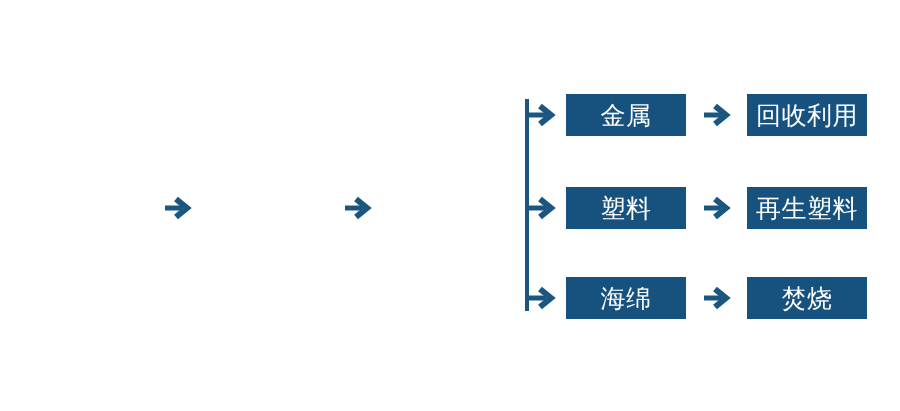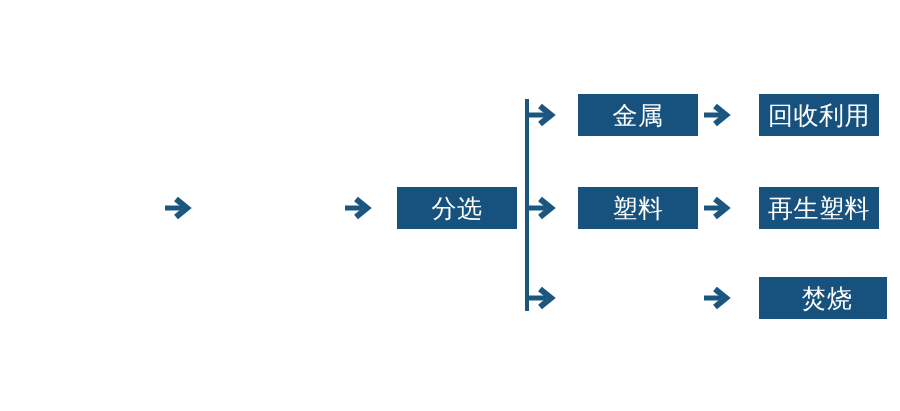"金属" .box { margin-left: 12px -> none }
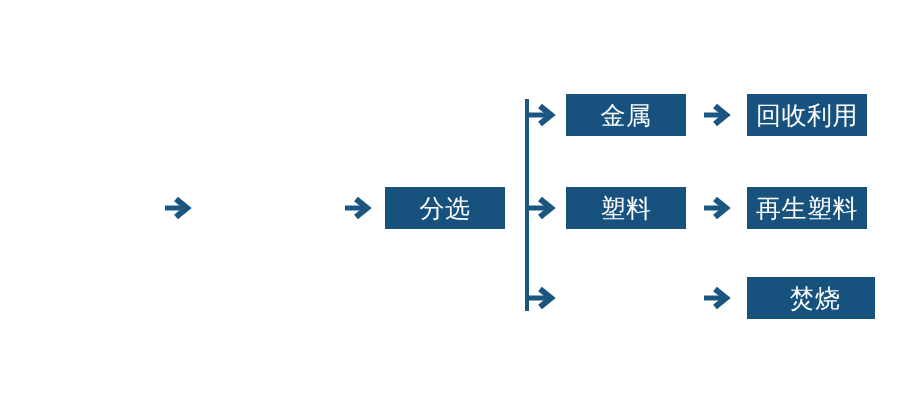"分选" div.box { html: <div>分选</div> -> none }
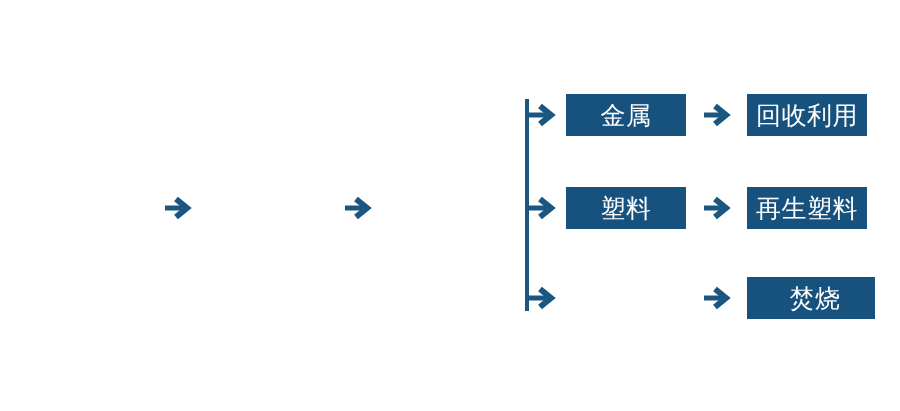"海绵" div.box { html: none -> <div>海绵</div> }
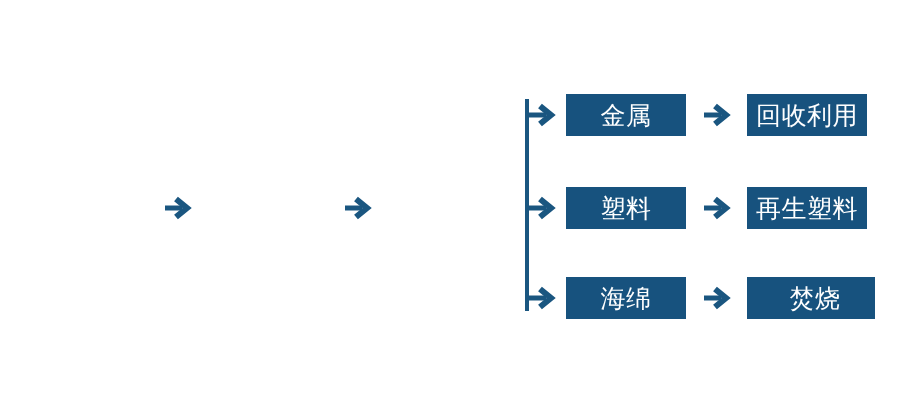"焚烧" div.box { padding-left: 8px -> none }
